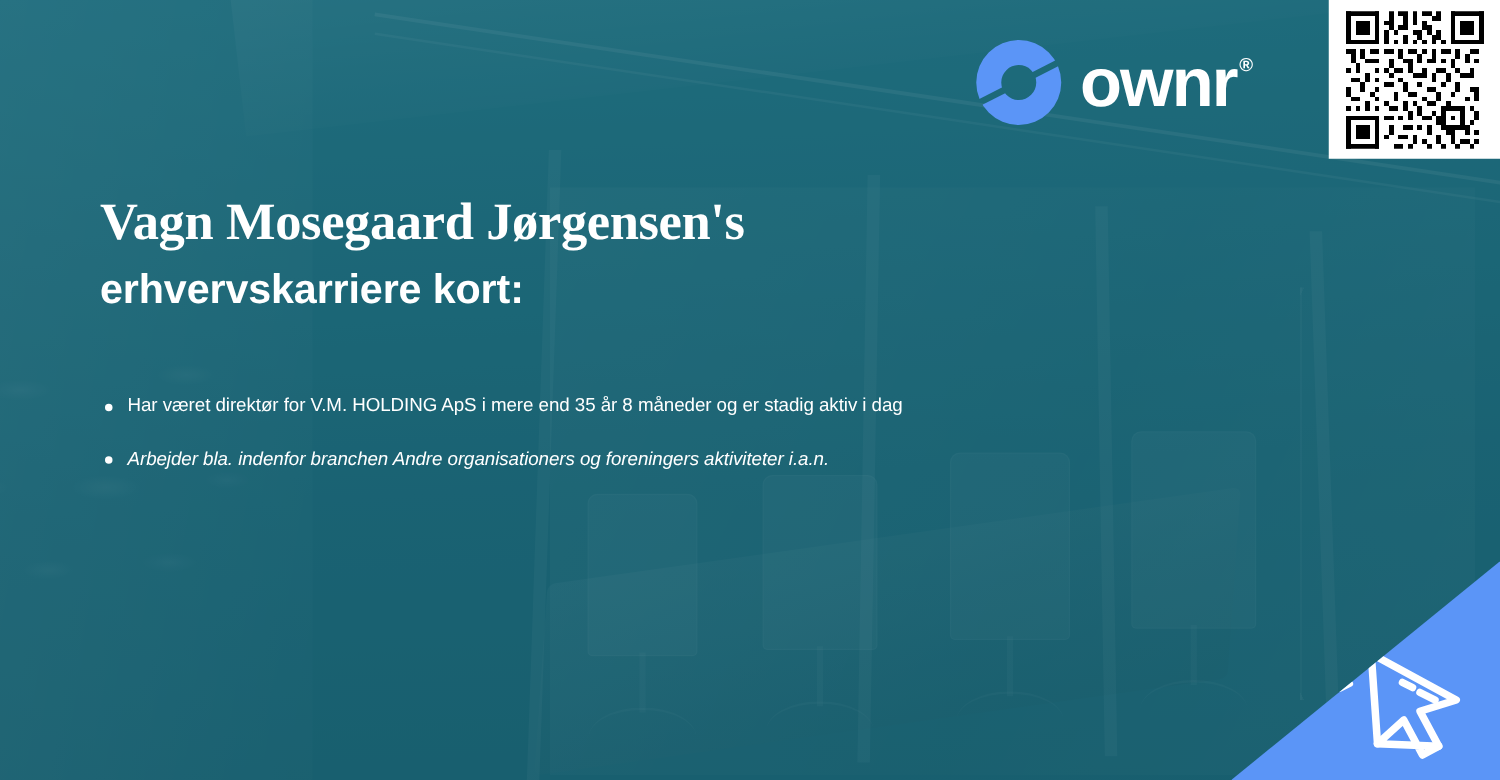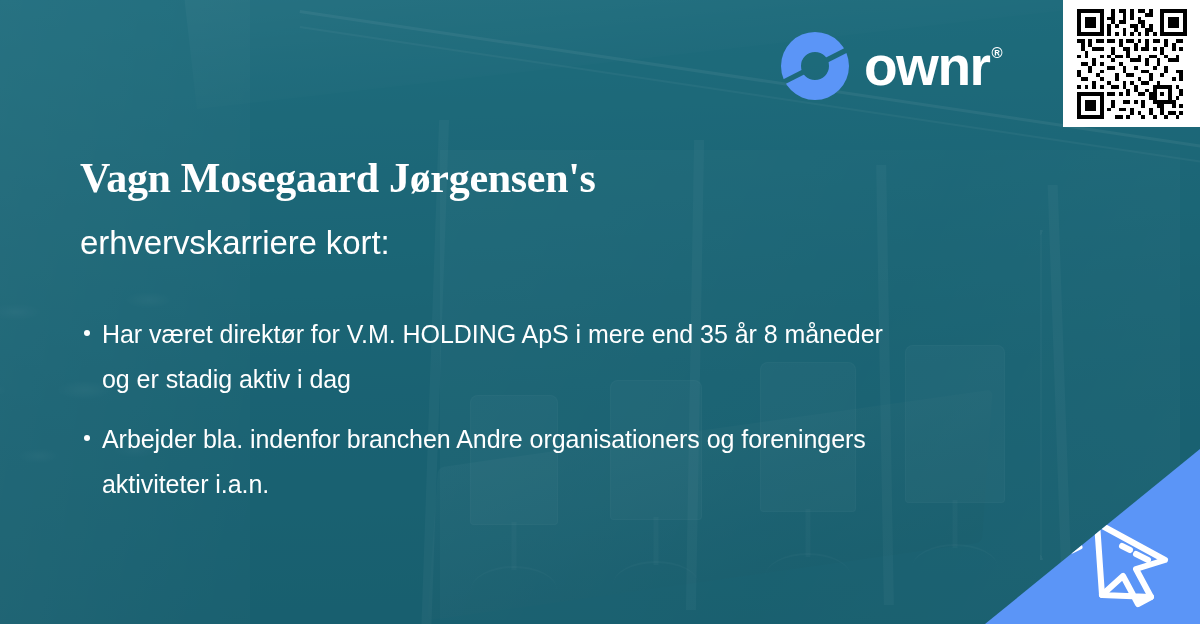"erhvervskarriere kort:" .headline .l2 { font-weight: 400 -> 700; margin-top: 20px -> 8px }
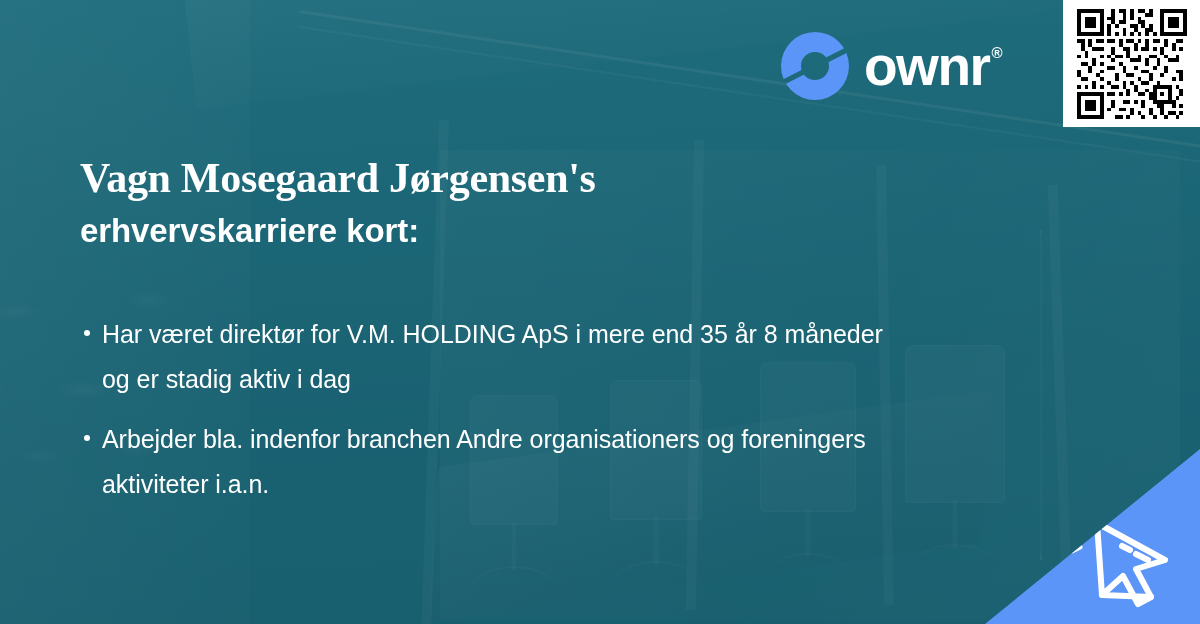"Har været direktør for V.M." .bullet { font-size: 25px -> 15px }
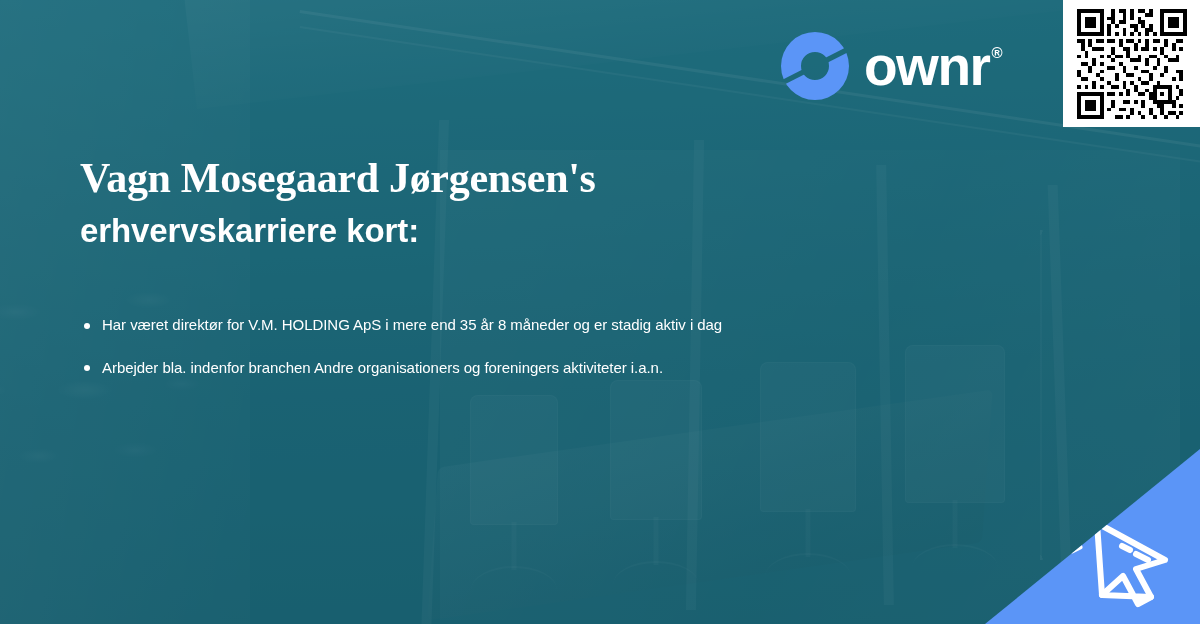"Arbejder bla. indenfor branchen Andre" .bullet:last-child { font-style: none -> italic }
